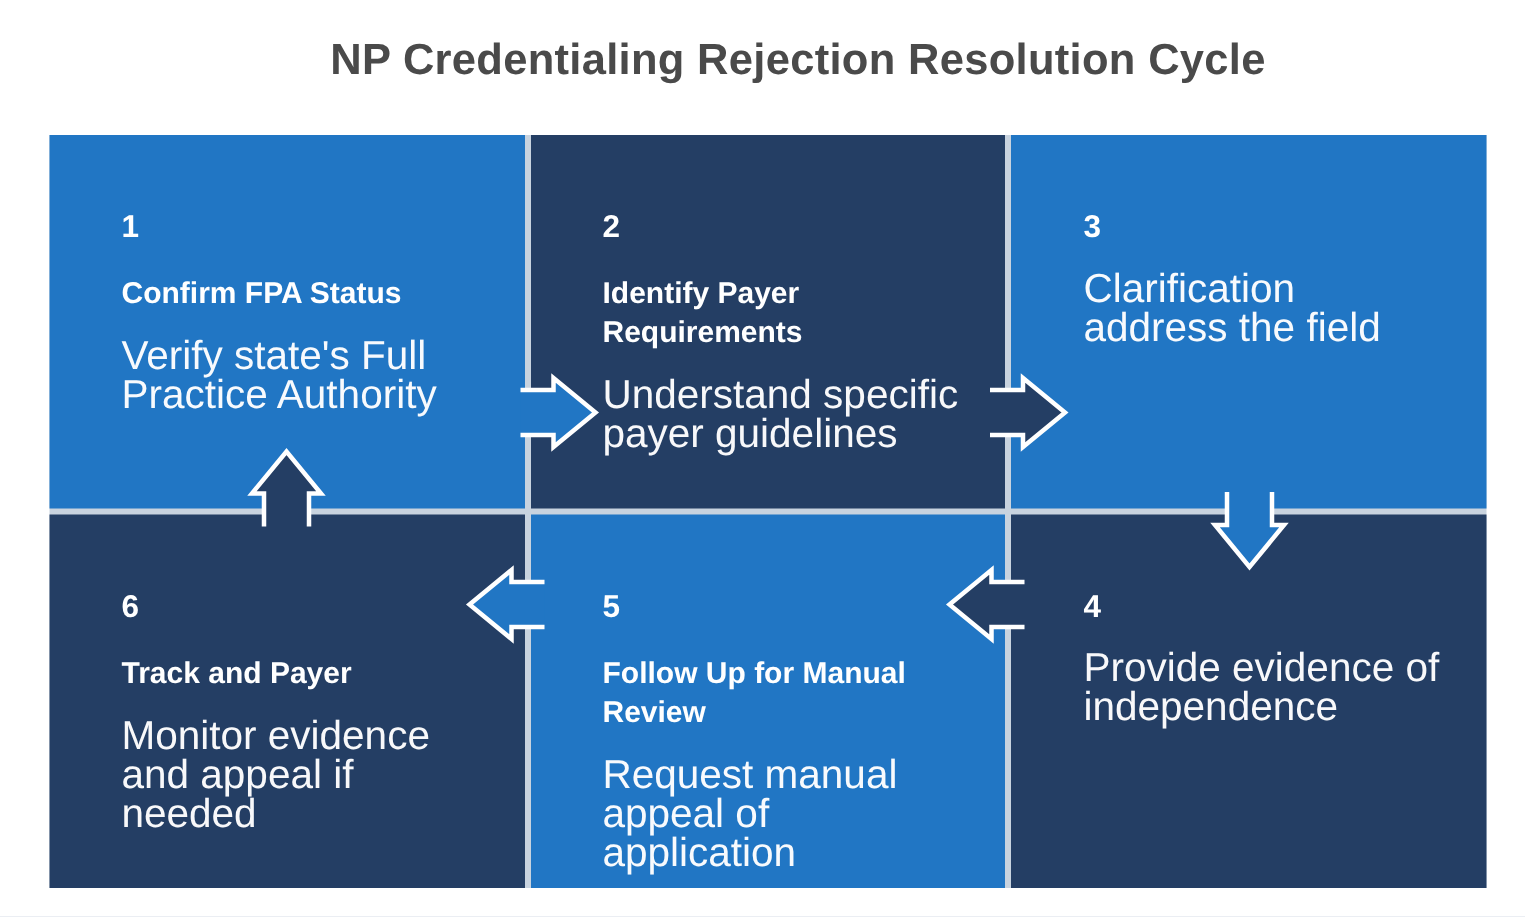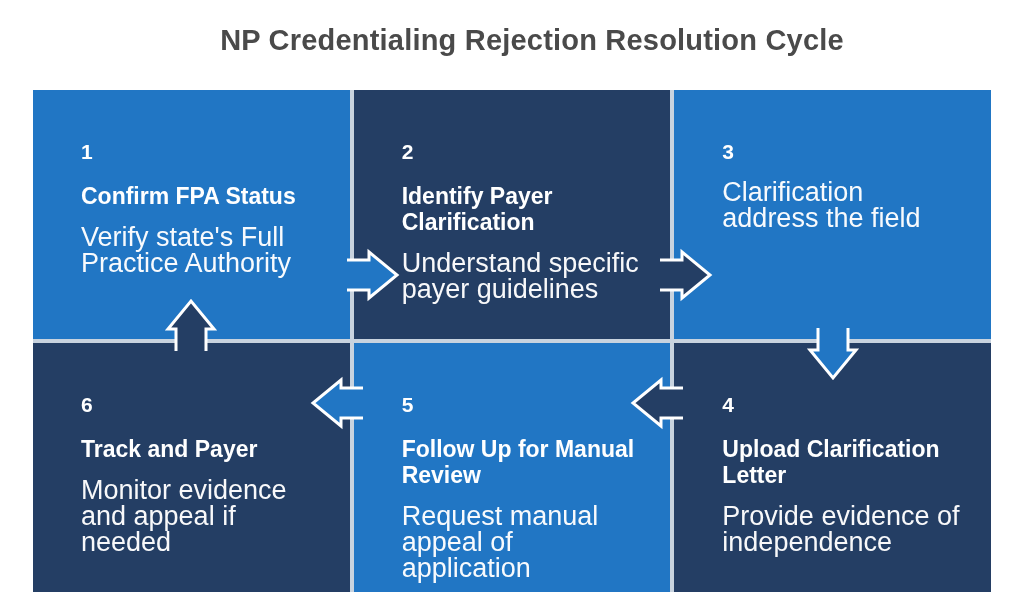"Confirm FPA Status" .head { font-size: 23px -> 20px }
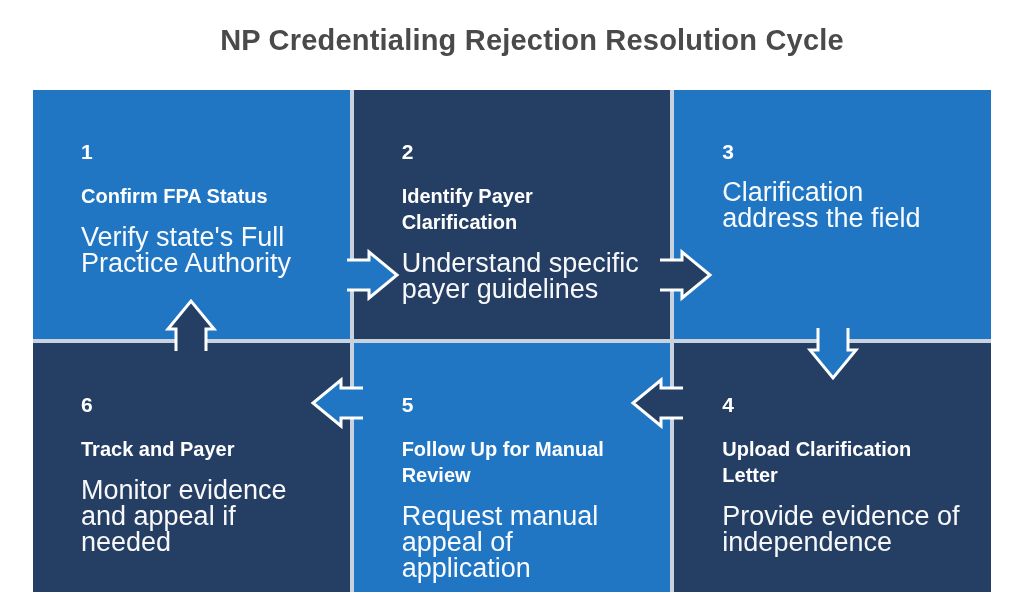"Identify Payer Clarification" h2.head { text: Clarification -> Requirements }
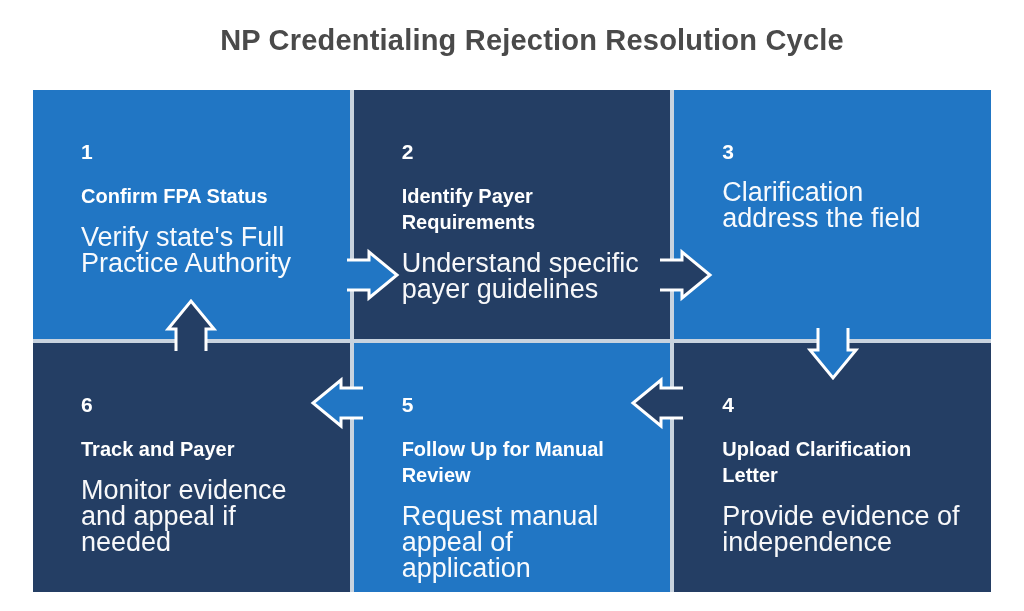"Upload Clarification Letter" h2.head { html: <h2>Upload Clarification Letter</h2> -> none }
